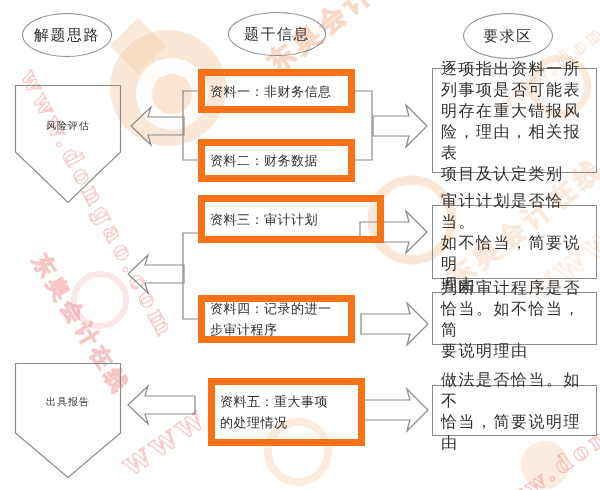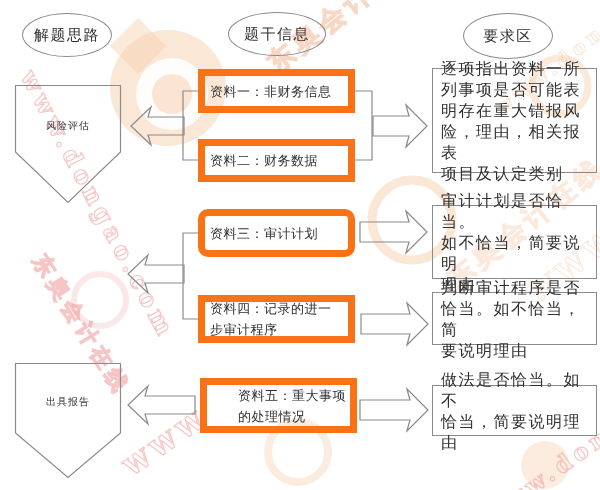"资料三：审计计划" div.node { border-radius: 10px -> none; top: 209px -> 195px; width: 157px -> 186px }
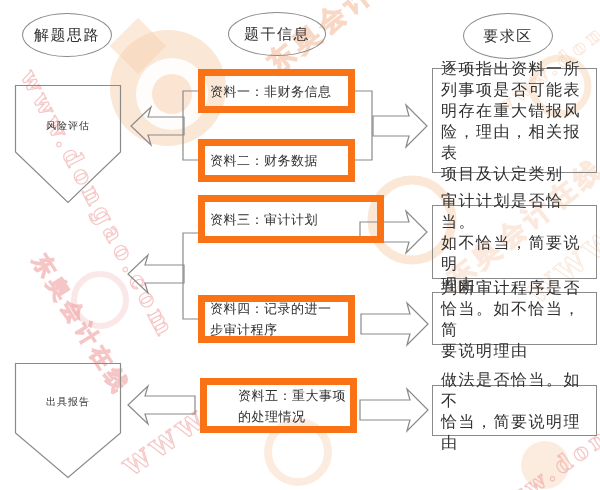"资料五：重大事项" div.node { height: 55px -> 68px; justify-content: flex-end -> none; left: 200px -> 208px }
